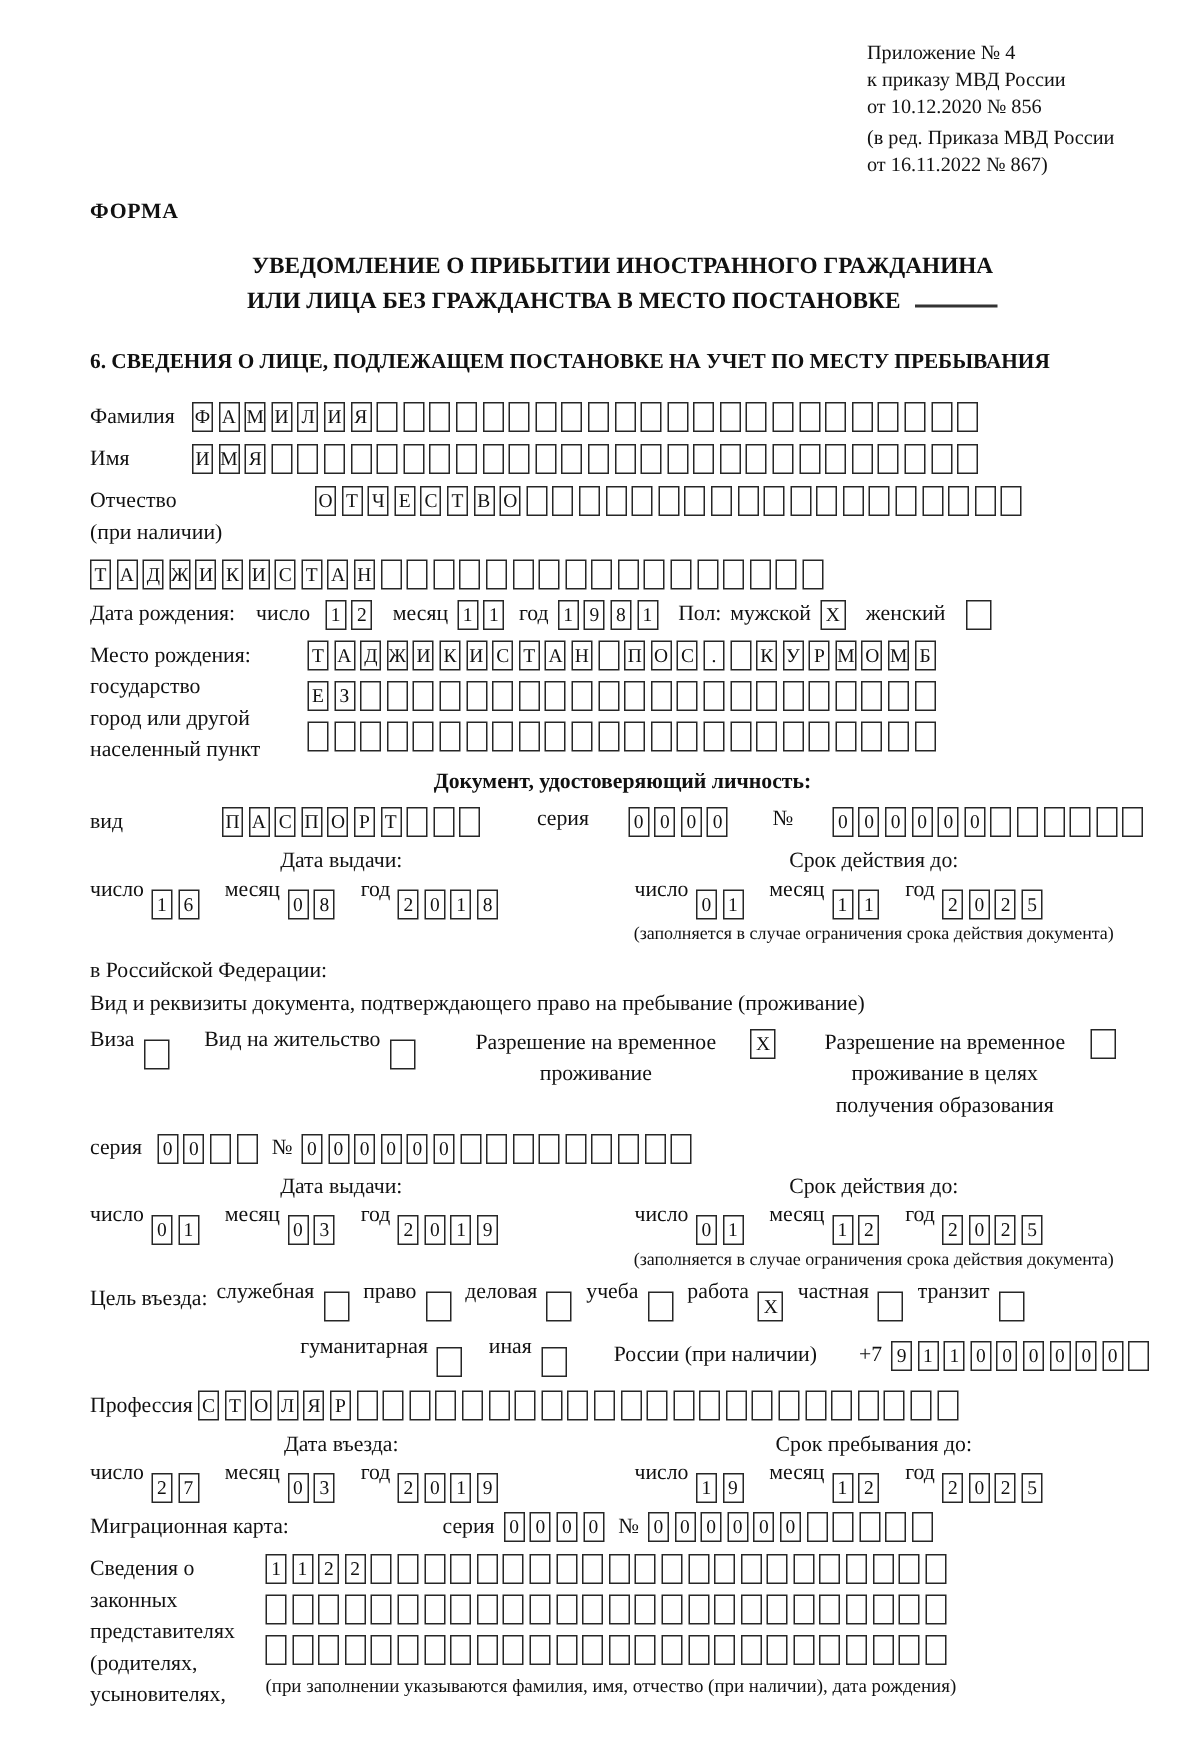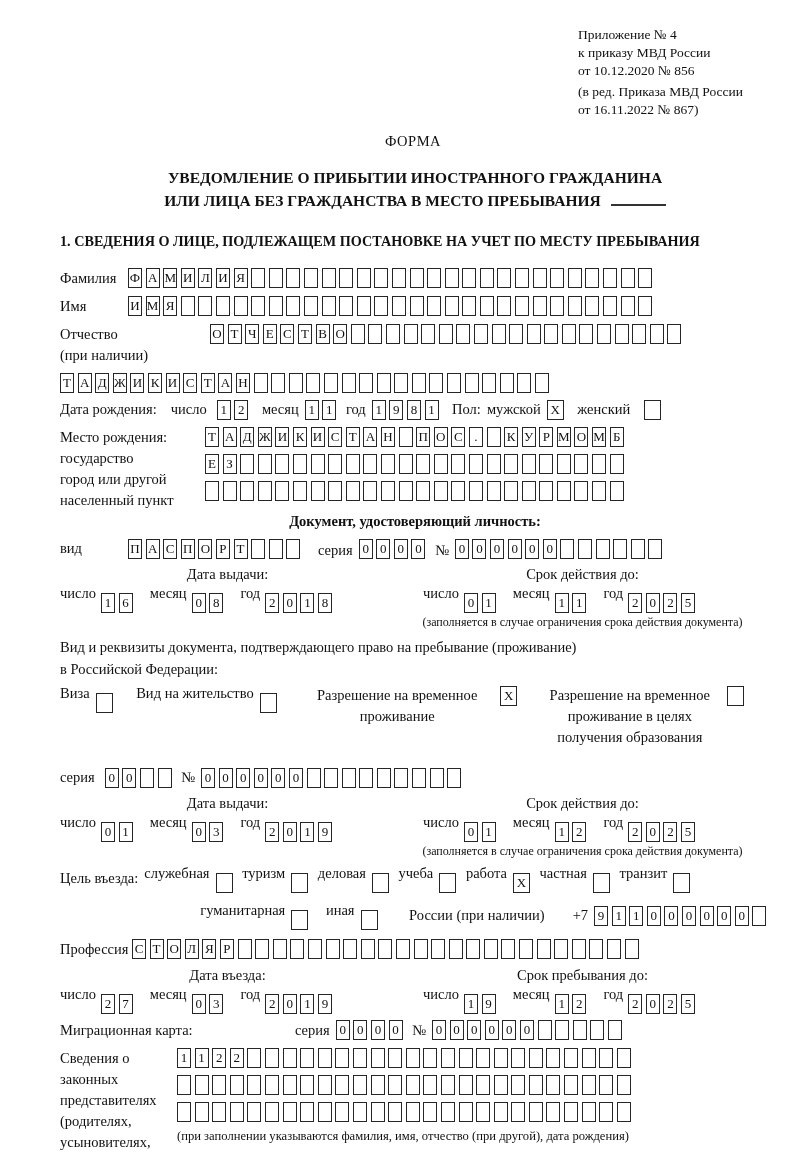"ФОРМА" .forma { font-weight: normal -> bold; text-align: center -> left }
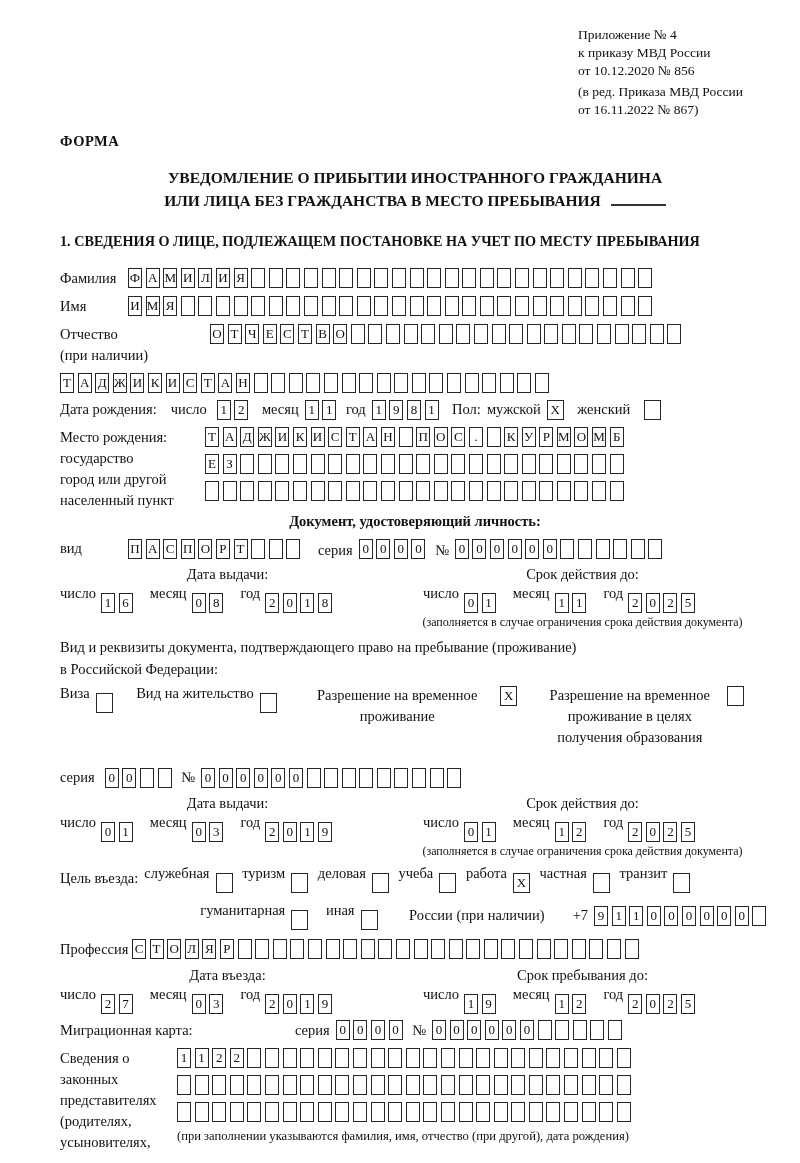"ИЛИ ЛИЦА БЕЗ ГРАЖДАНСТВА В" span { text: ПРЕБЫВАНИЯ -> ПОСТАНОВКЕ }
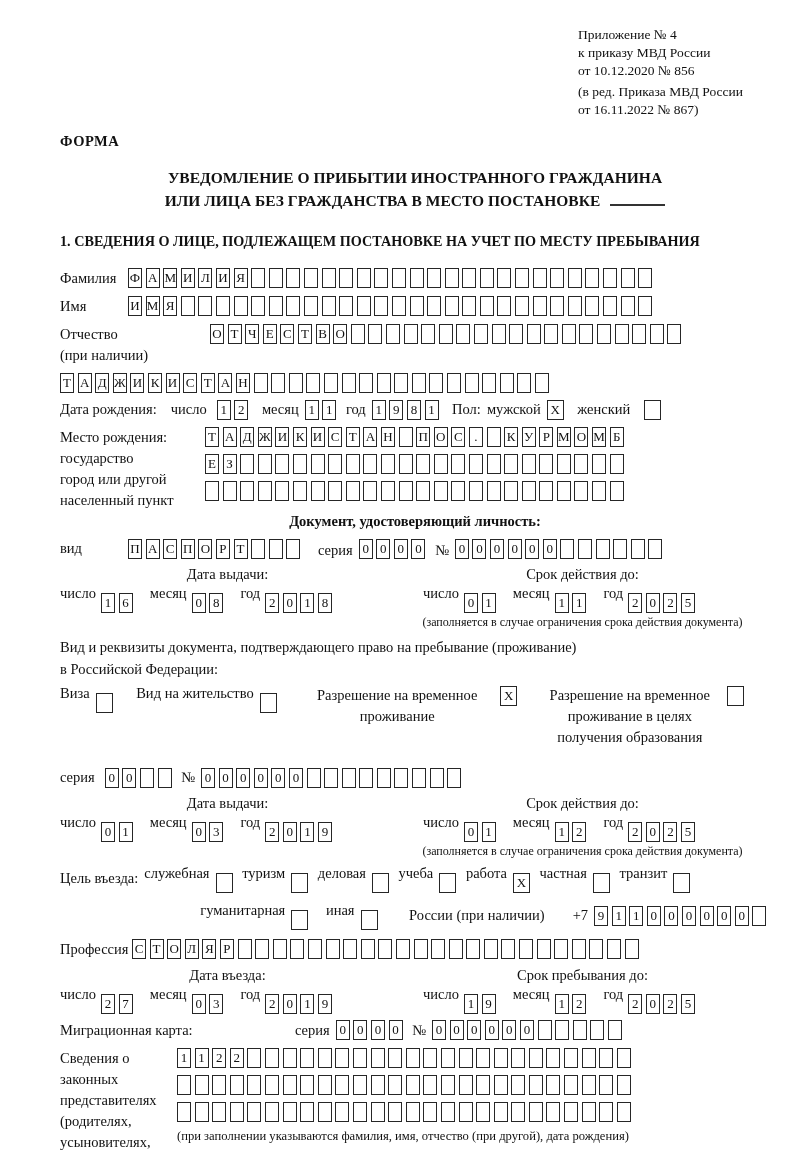"1. СВЕДЕНИЯ О ЛИЦЕ, ПОДЛЕЖАЩЕМ" div.sec { text: 1 -> 6 }
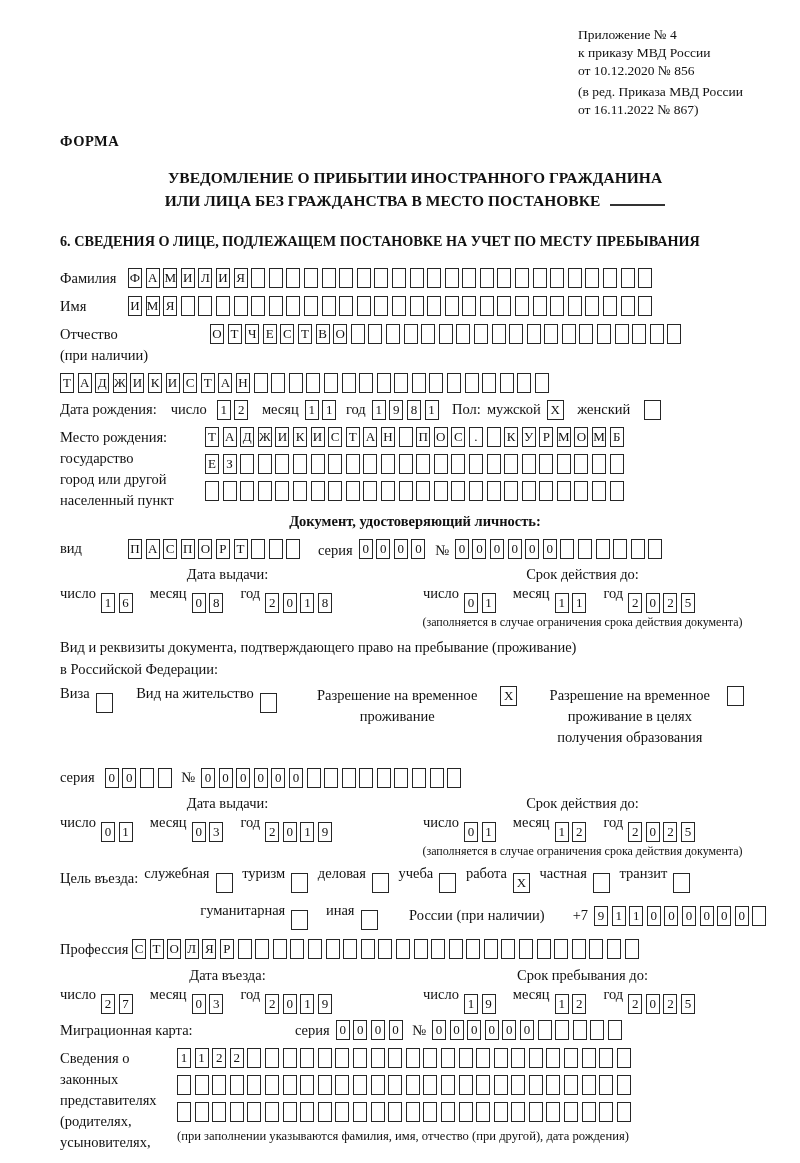"вид" div.frow { align-items: flex-end -> flex-start; gap: none -> 20px }
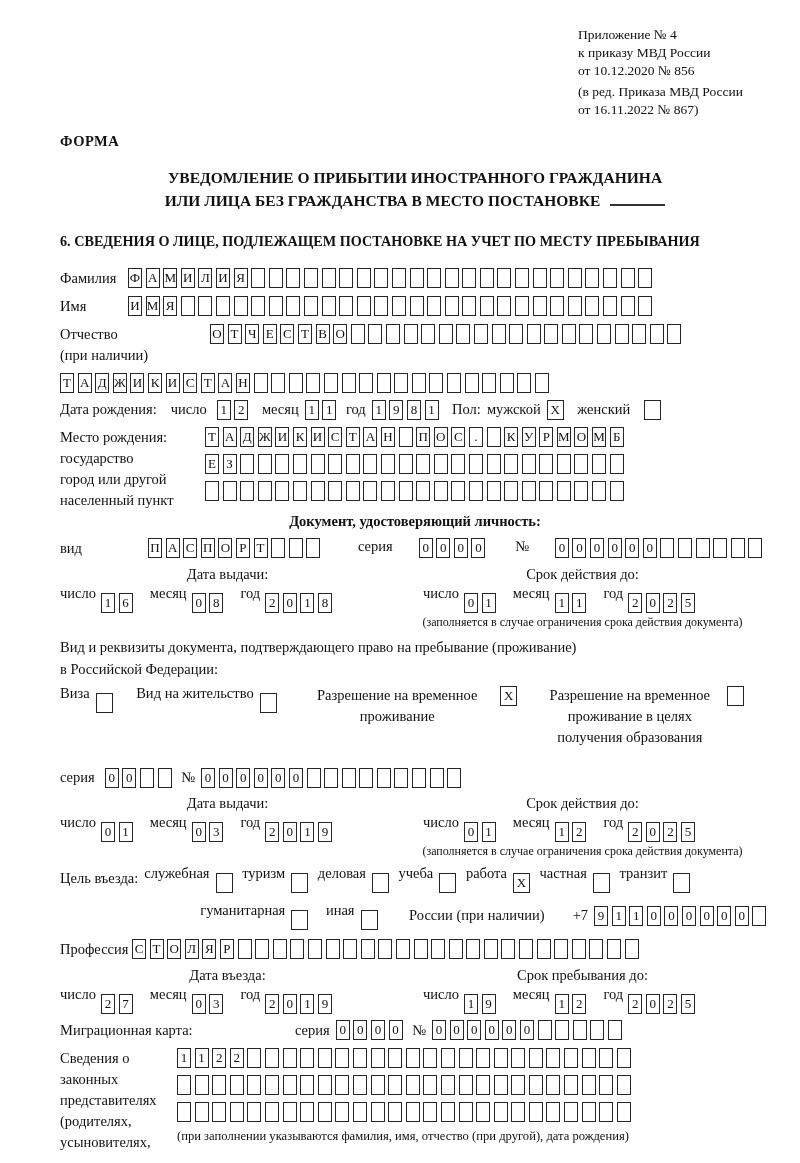"Вид и реквизиты документа," div { order: before "в Российской Федерации:" -> after "в Российской Федерации:" }
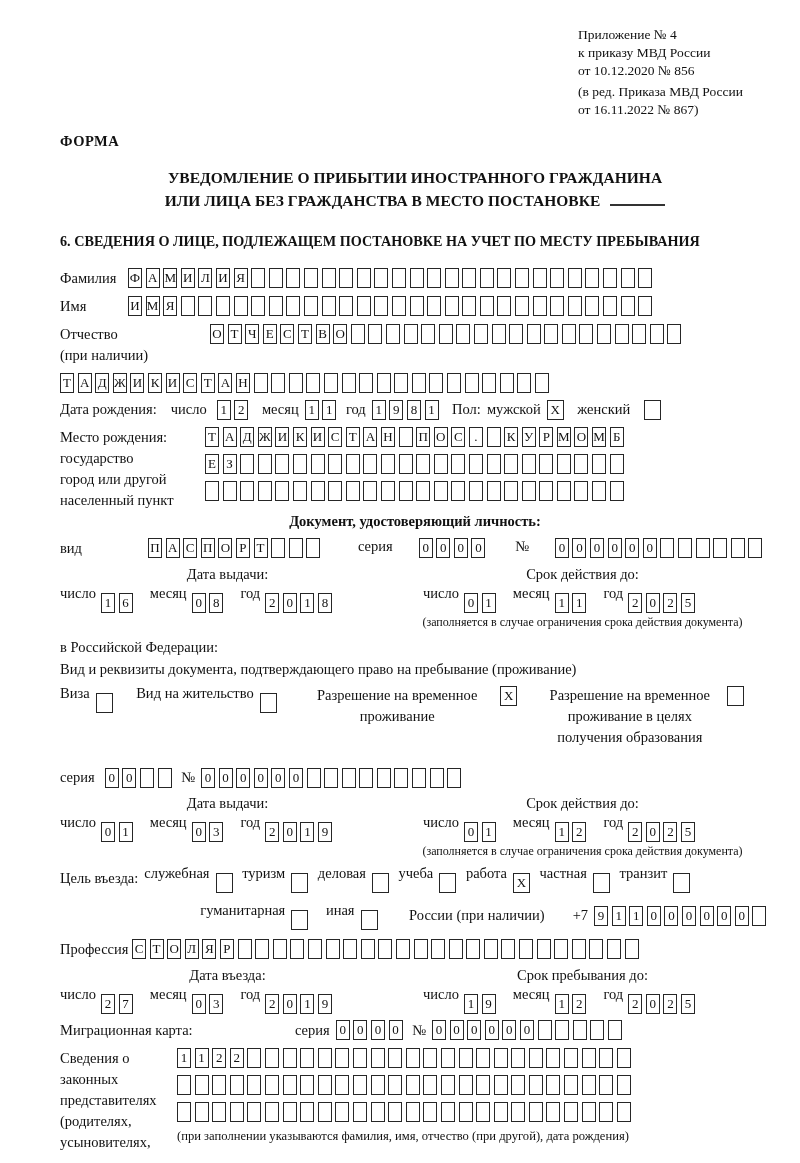"Виза" .optrow { margin: 4px 0 20px 0 -> 4px 0 8px 0 }
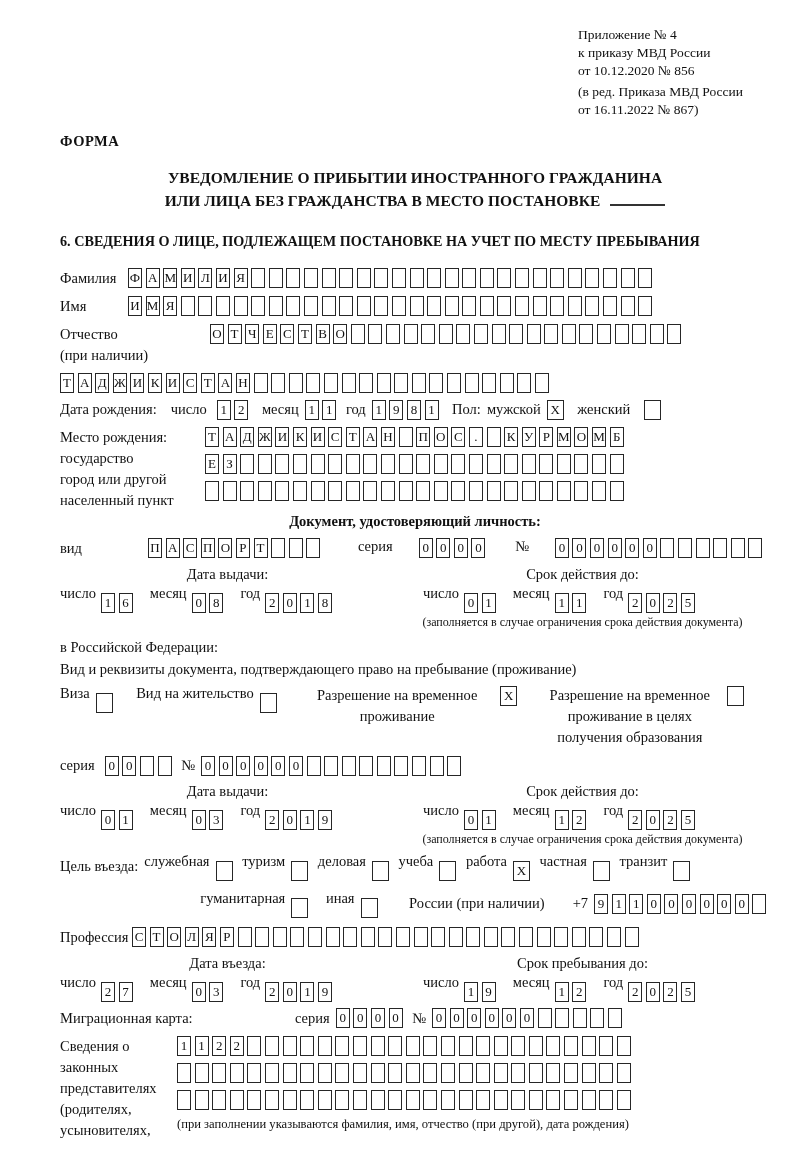"туризм" span { text: туризм -> право }
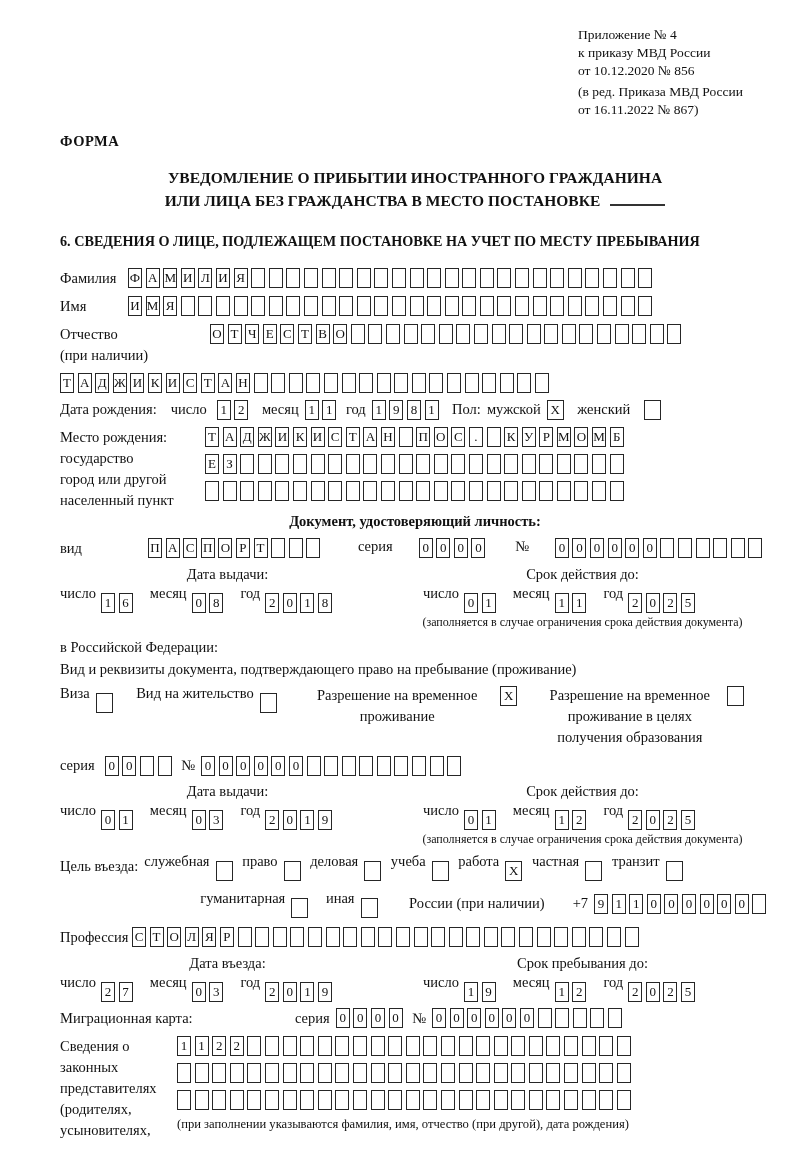"(при заполнении указываются фамилия," div.repnote { text: другой -> наличии }
